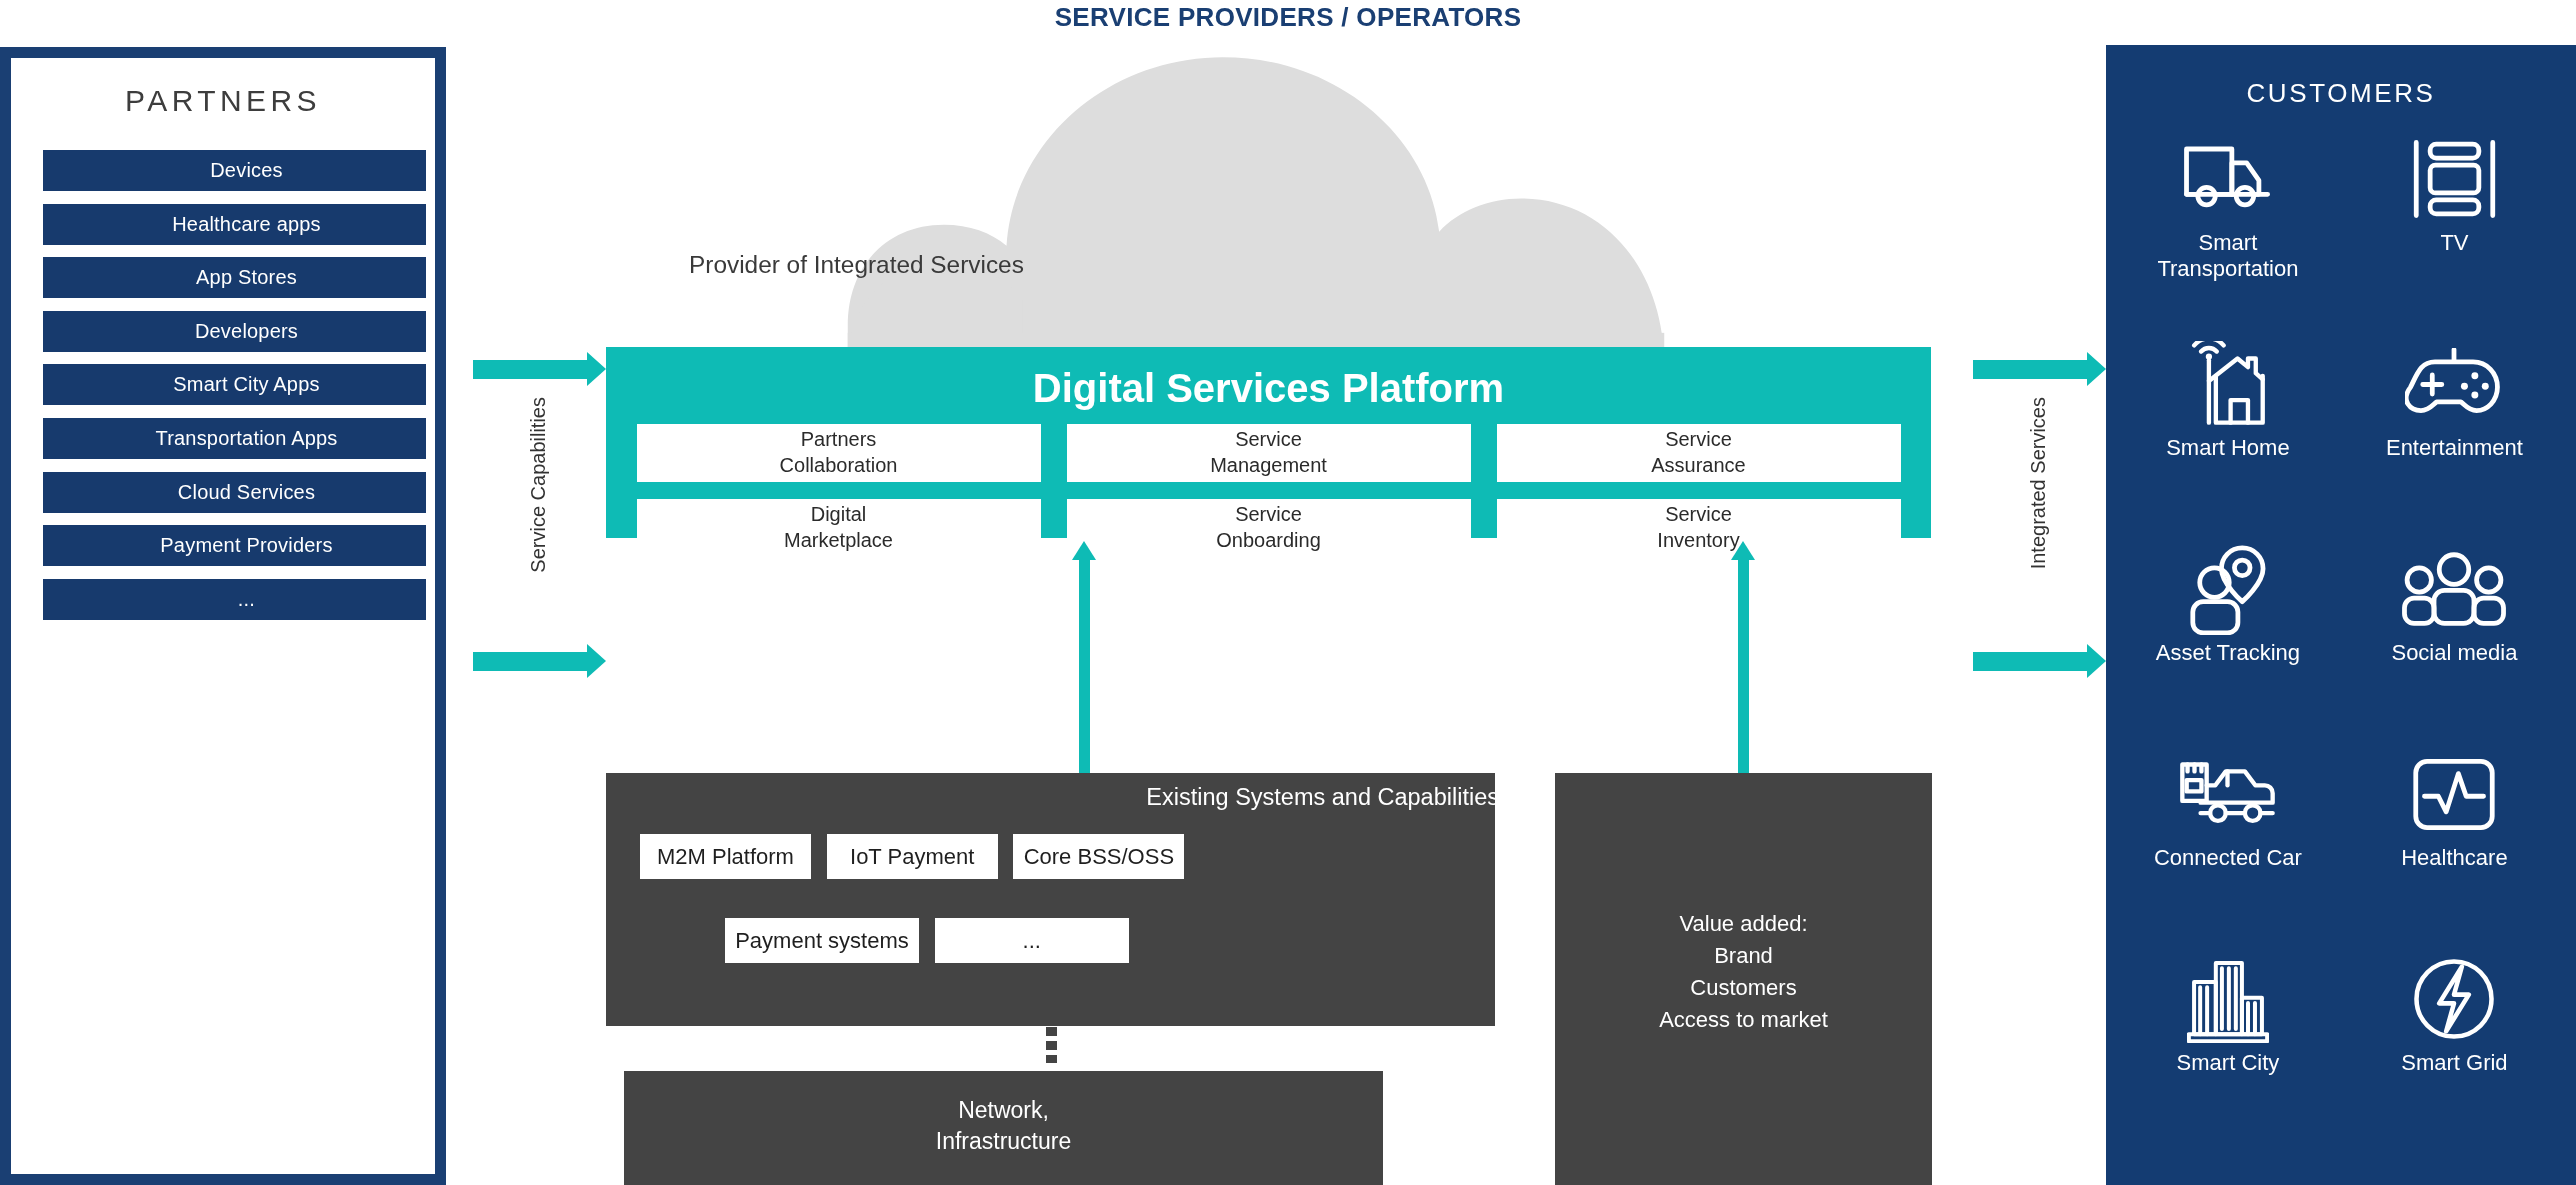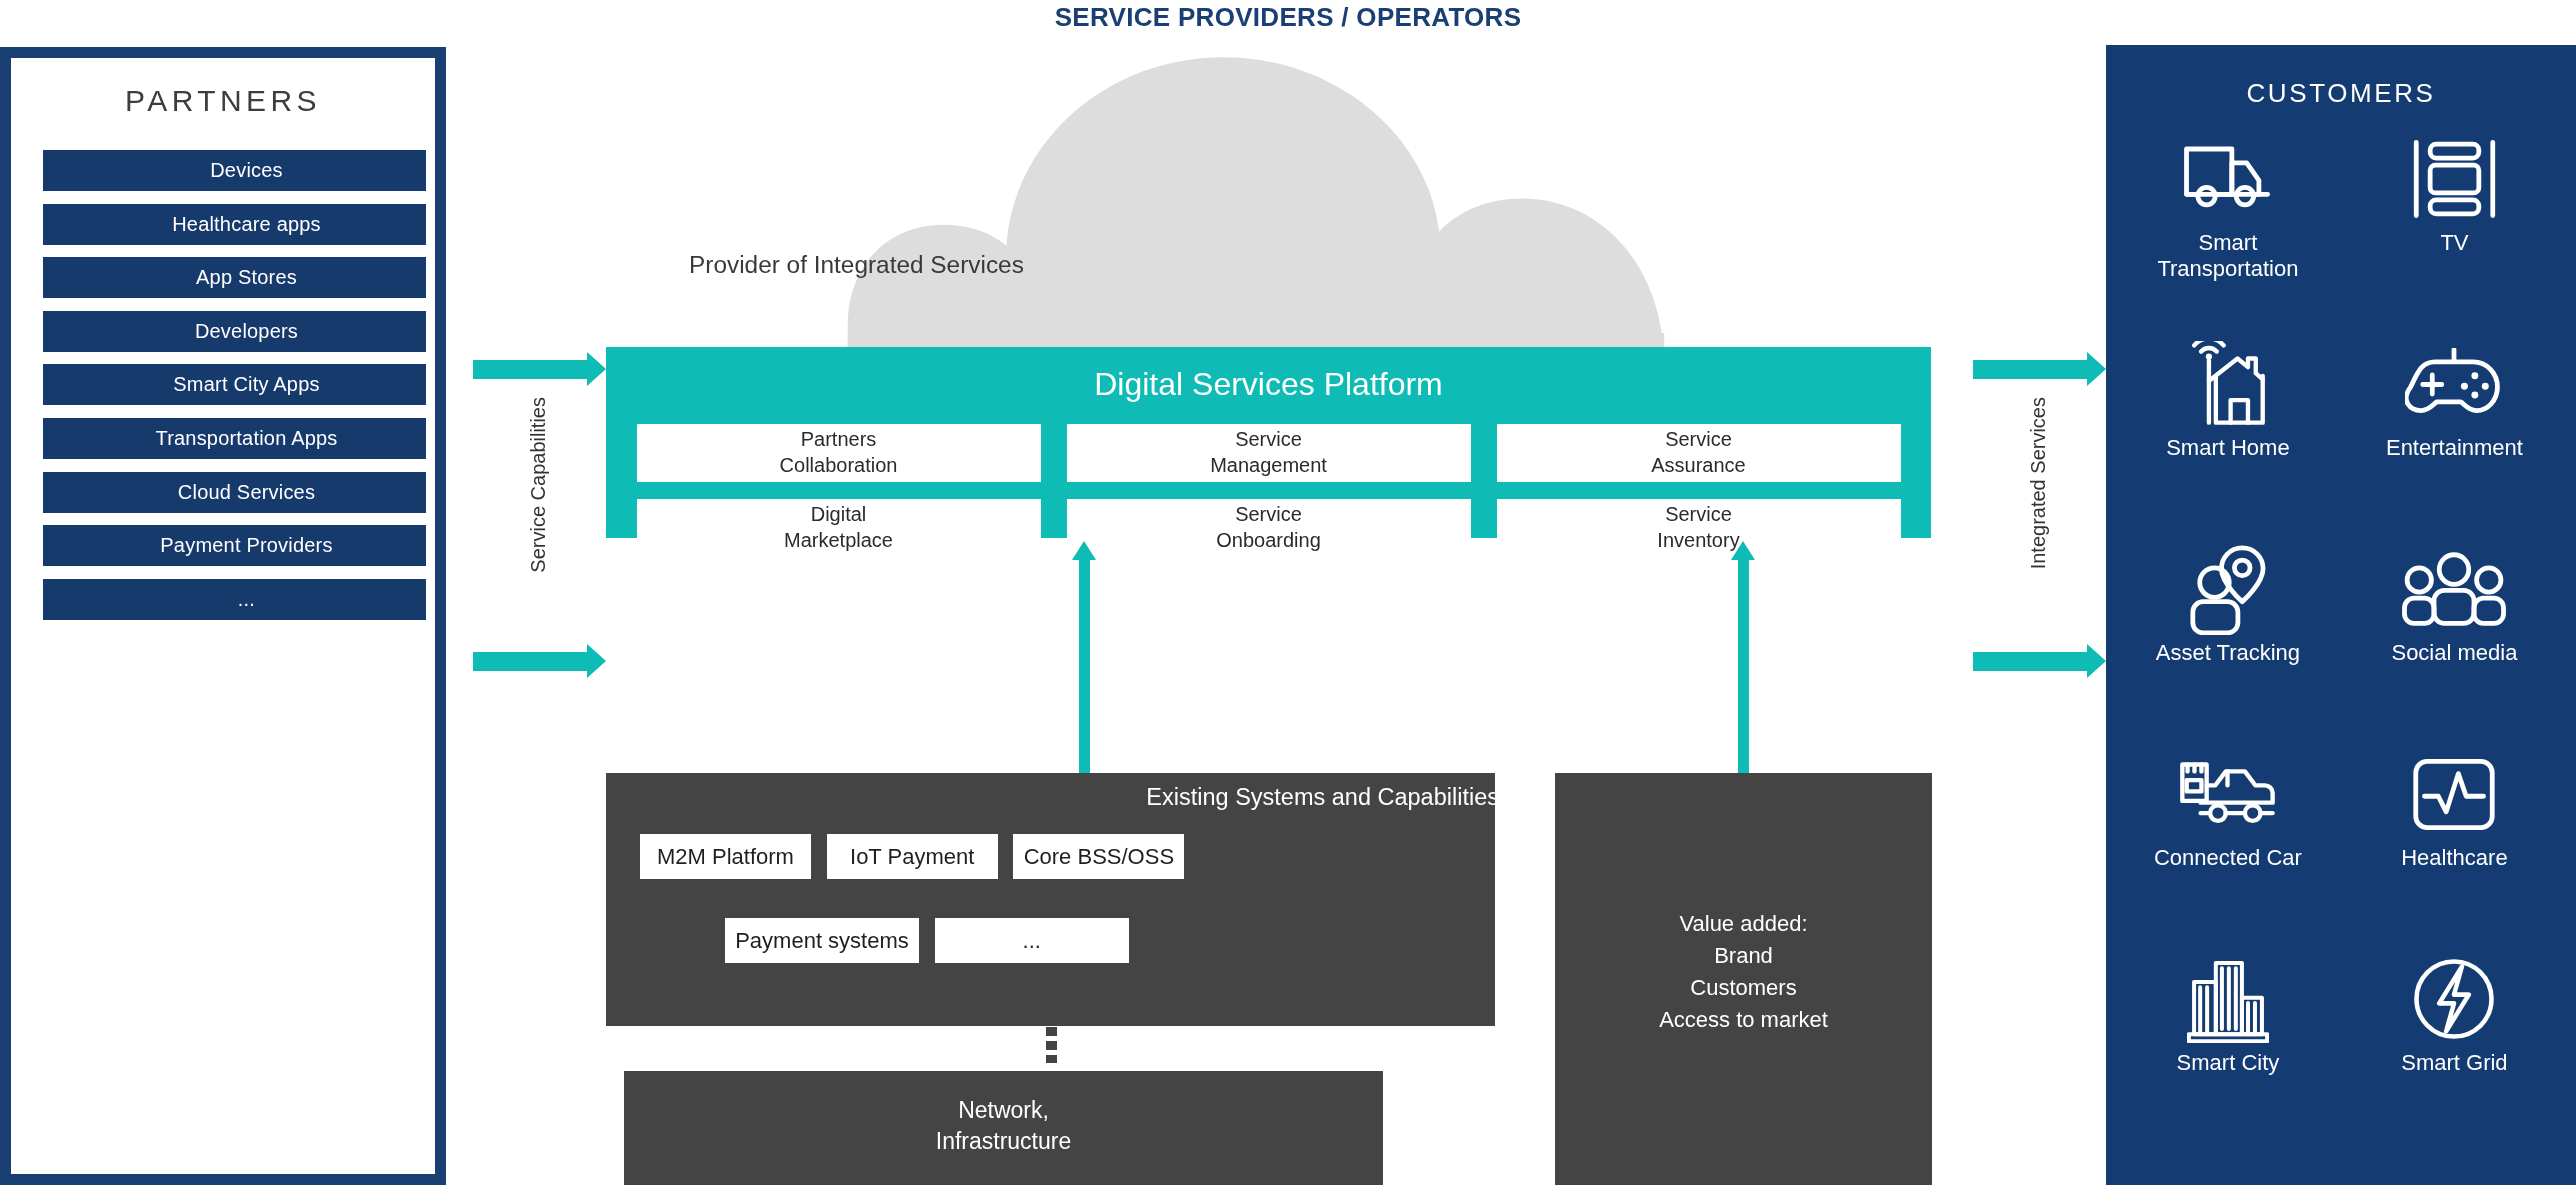"Digital Services Platform" #dsp-title { font-size: 32px -> 40px; font-weight: 400 -> 700 }
